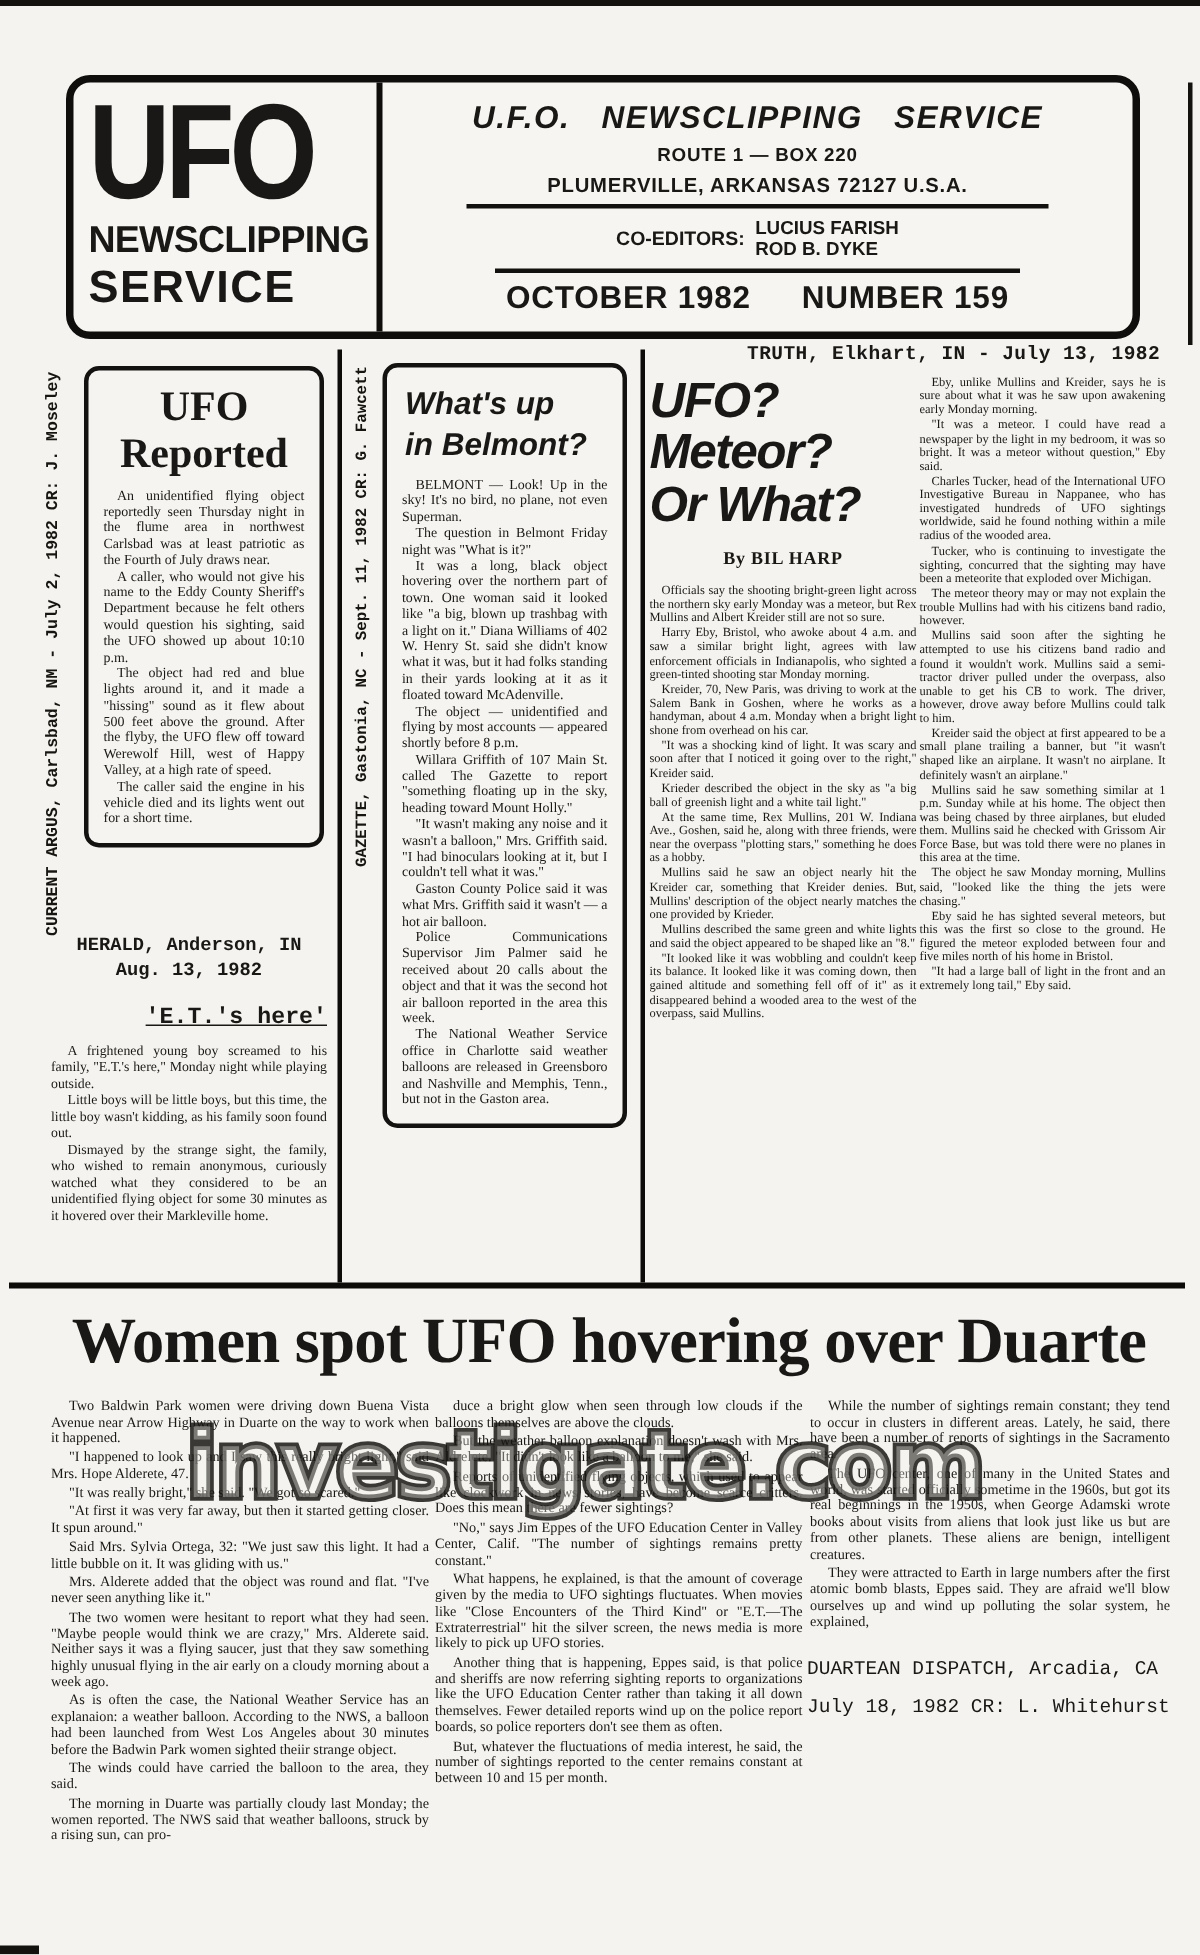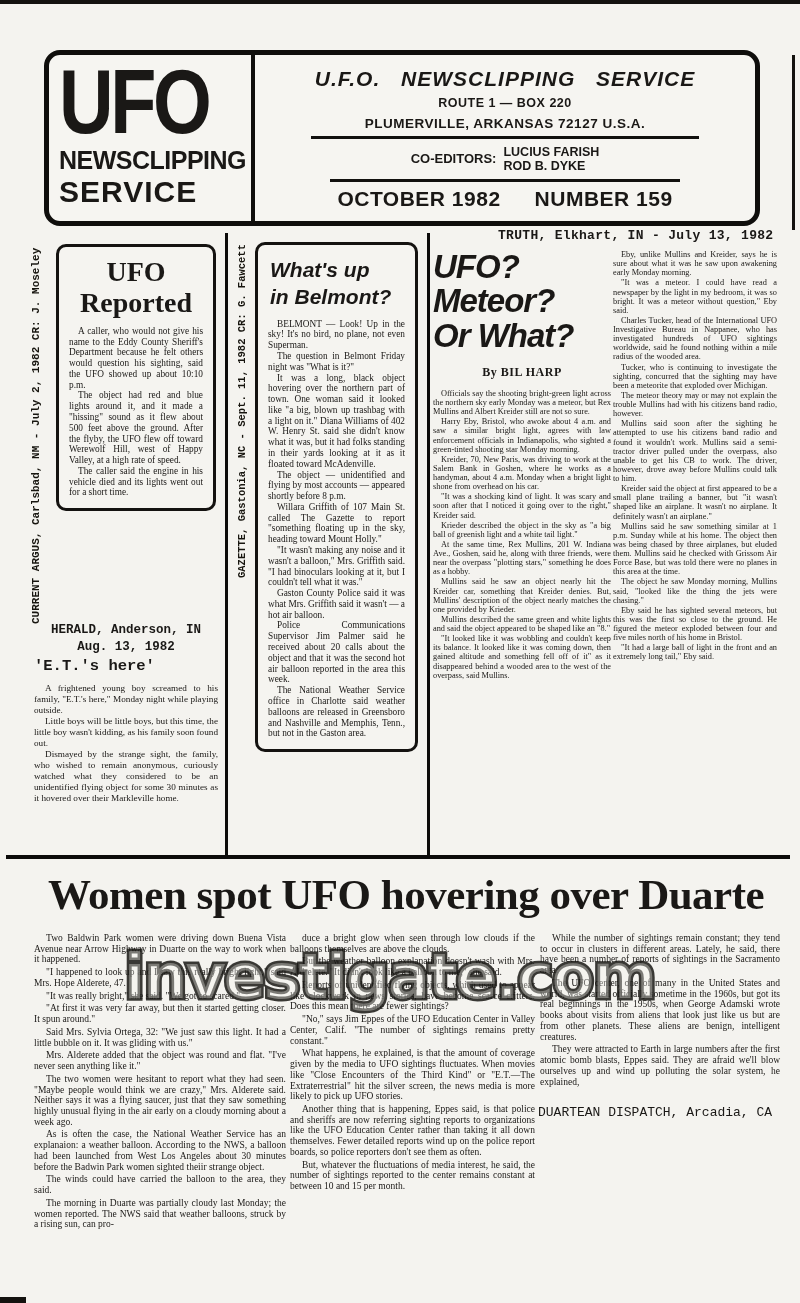"An unidentified flying object reportedly" p.para { html: none -> <p>An unidentified flying object reportedly seen Thursday night in the flume area in northwest Carlsbad was at least patriotic as the Fourth of July draws near.</p> }
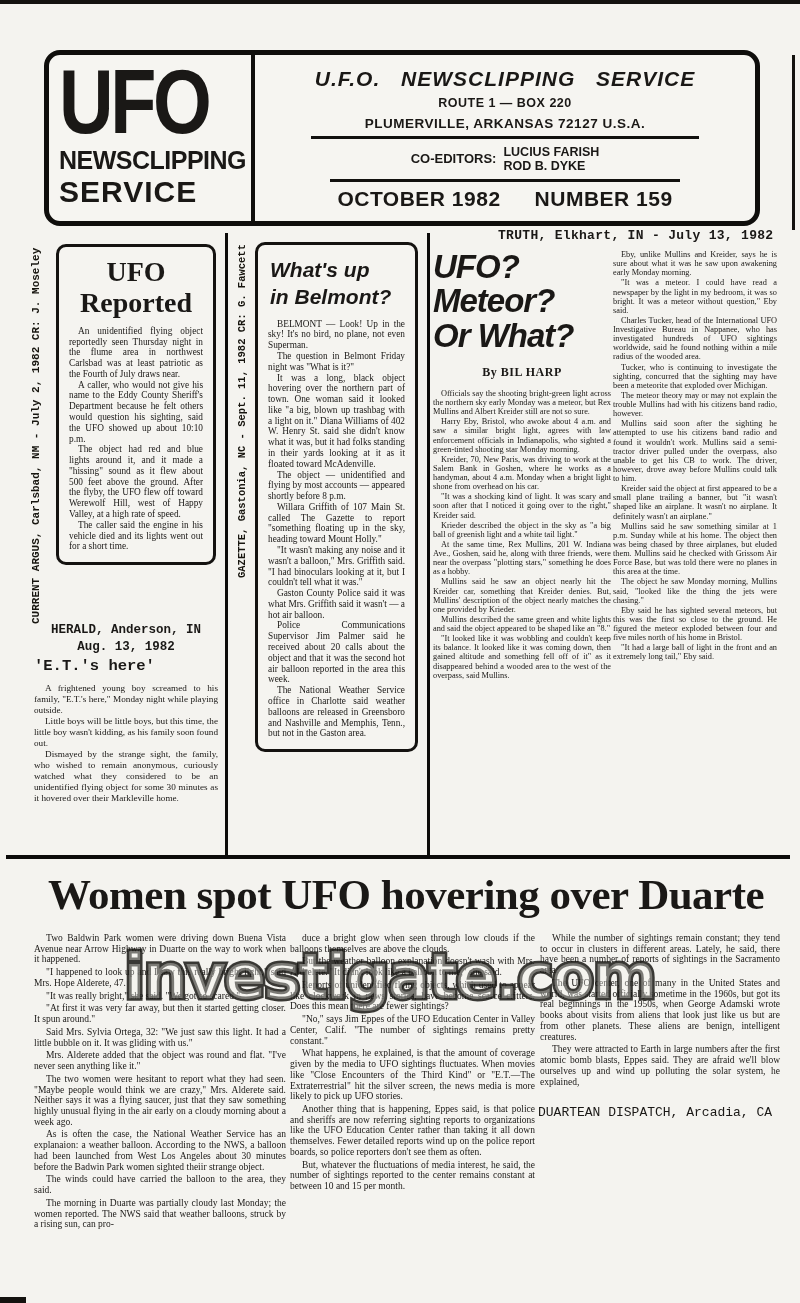"'E.T.'s here'" .herald-head { margin: 1px 0 8px -> 13px 0 8px; text-align: left -> right; text-decoration: none -> underline }
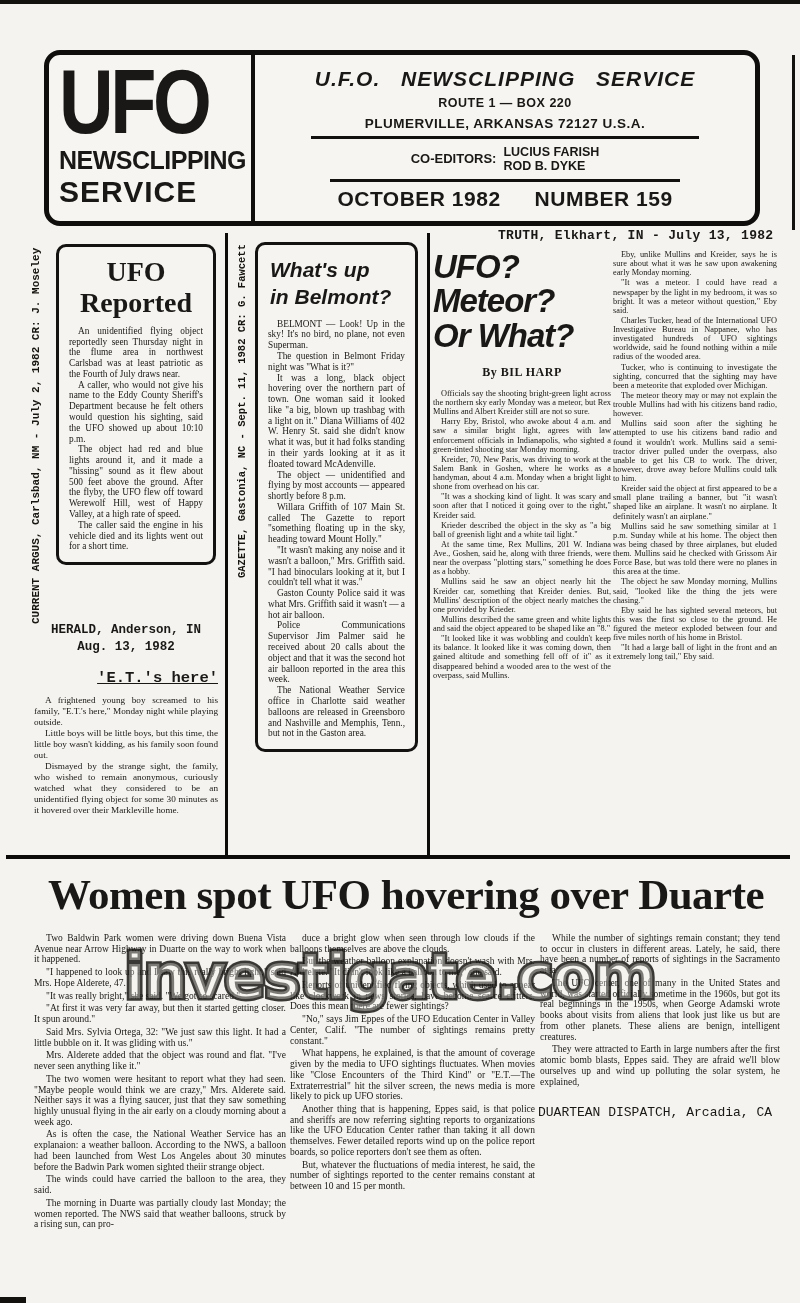"July 18, 1982 CR: L." div { html: none -> <div>July 18, 1982 CR: L. Whitehurst</div> }
